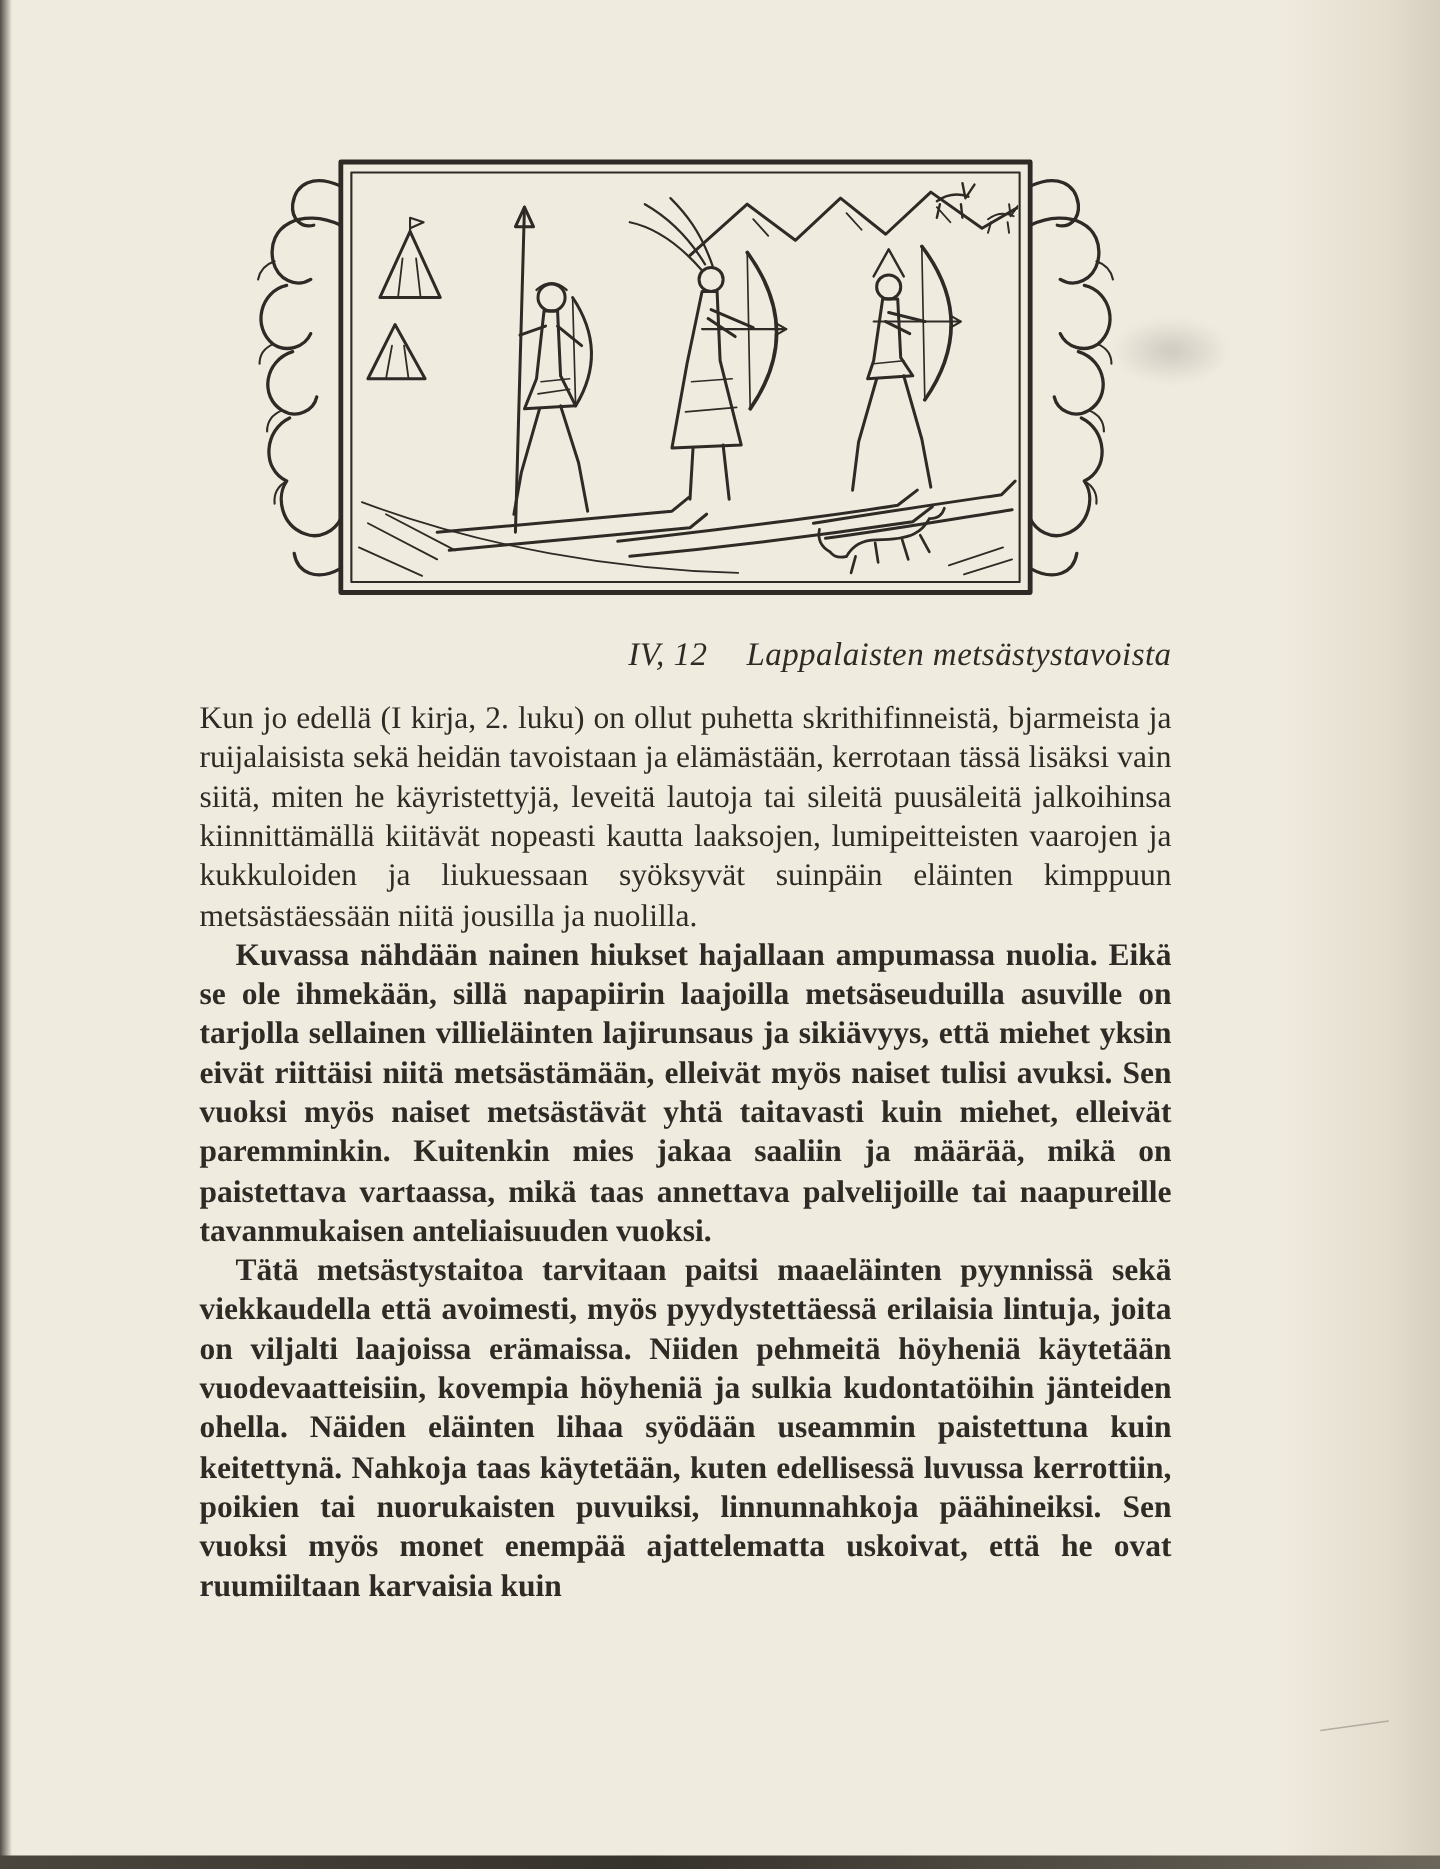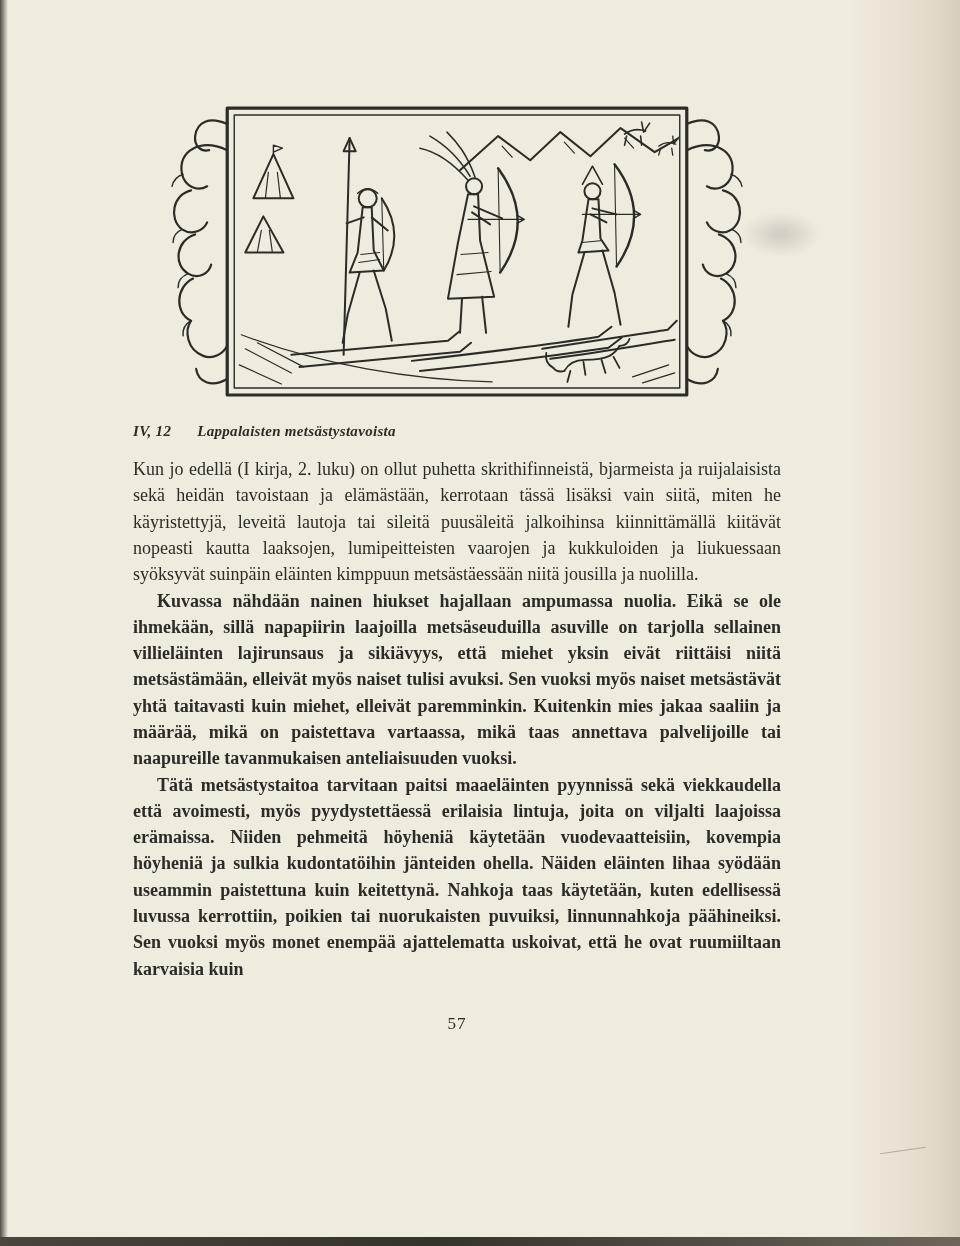"IV, 12 Lappalaisten metsästystavoista" .caption { font-size: 15px -> 22px; font-weight: bold -> none; text-align: left -> right }
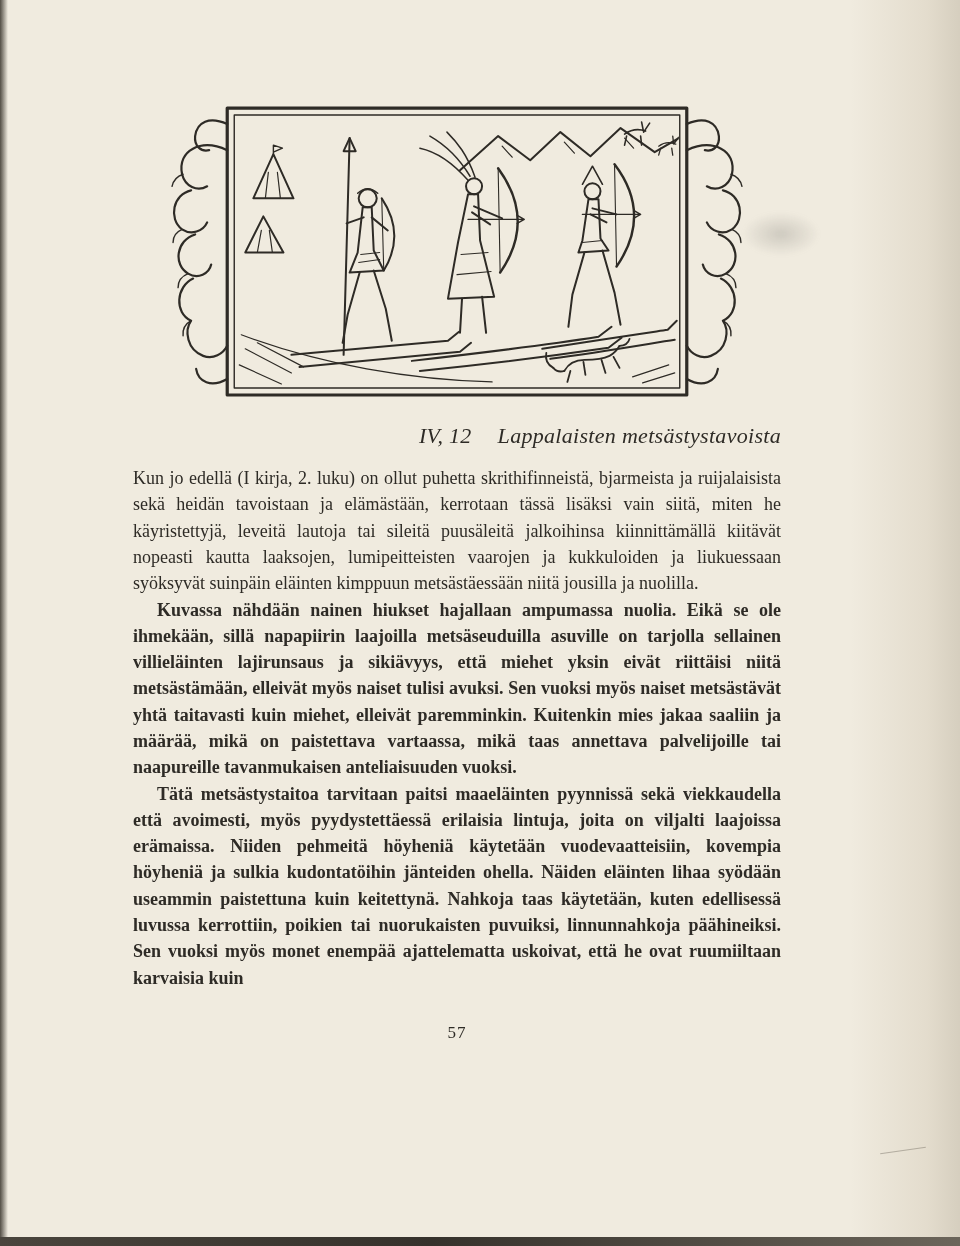"Kun jo edellä (I kirja," .body-text { font-size: 18px -> 21px }
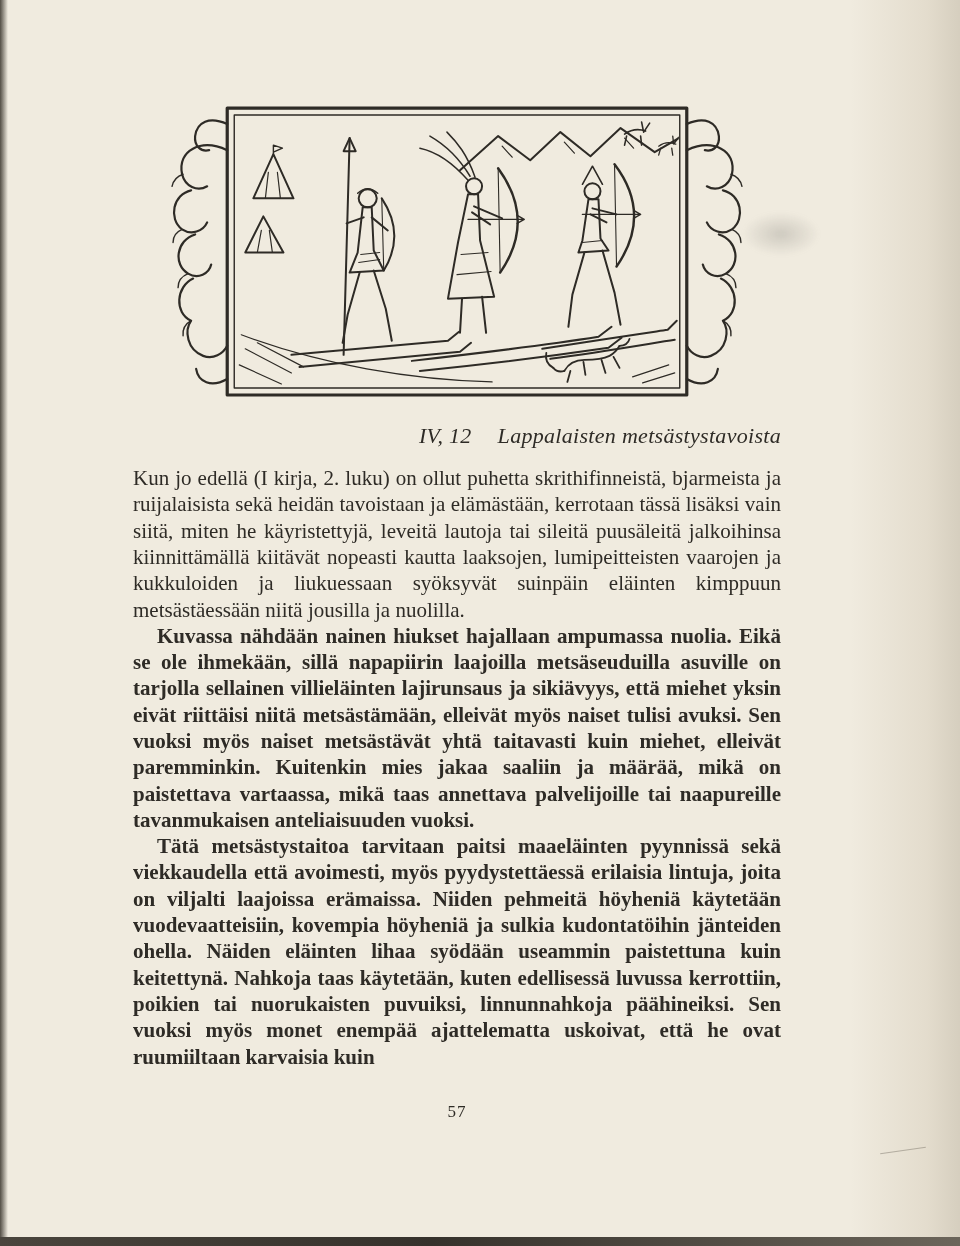"57" div.page-number { html: <div>57</div> -> none }
